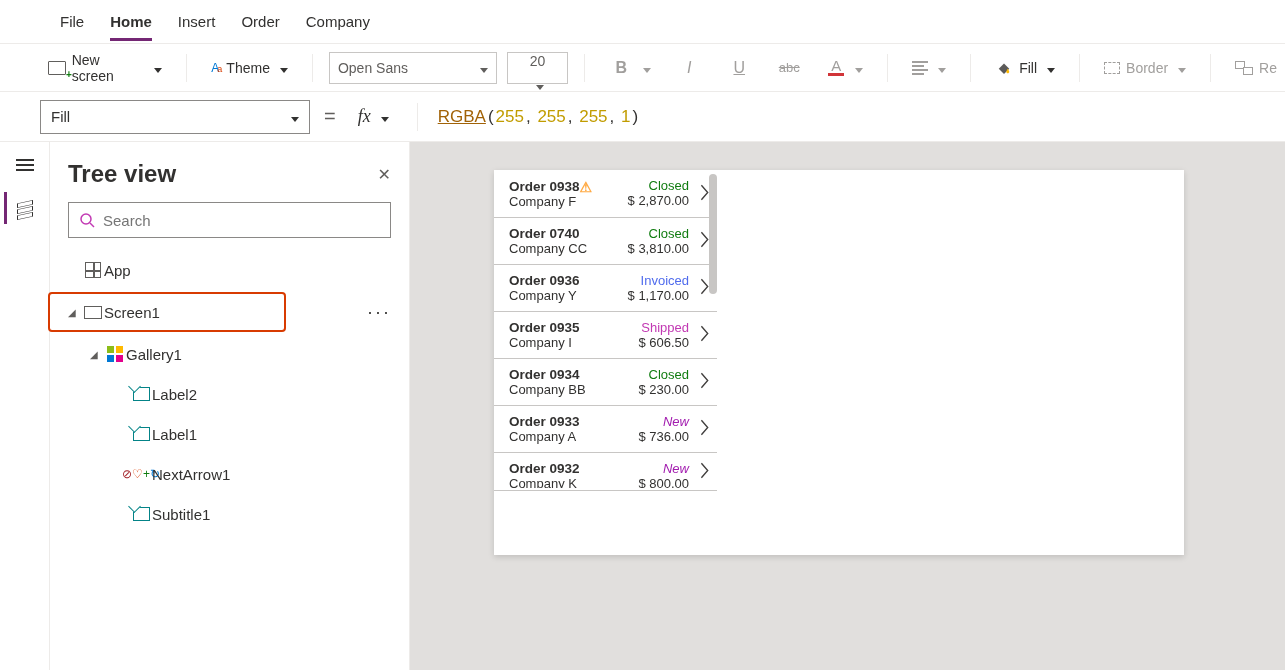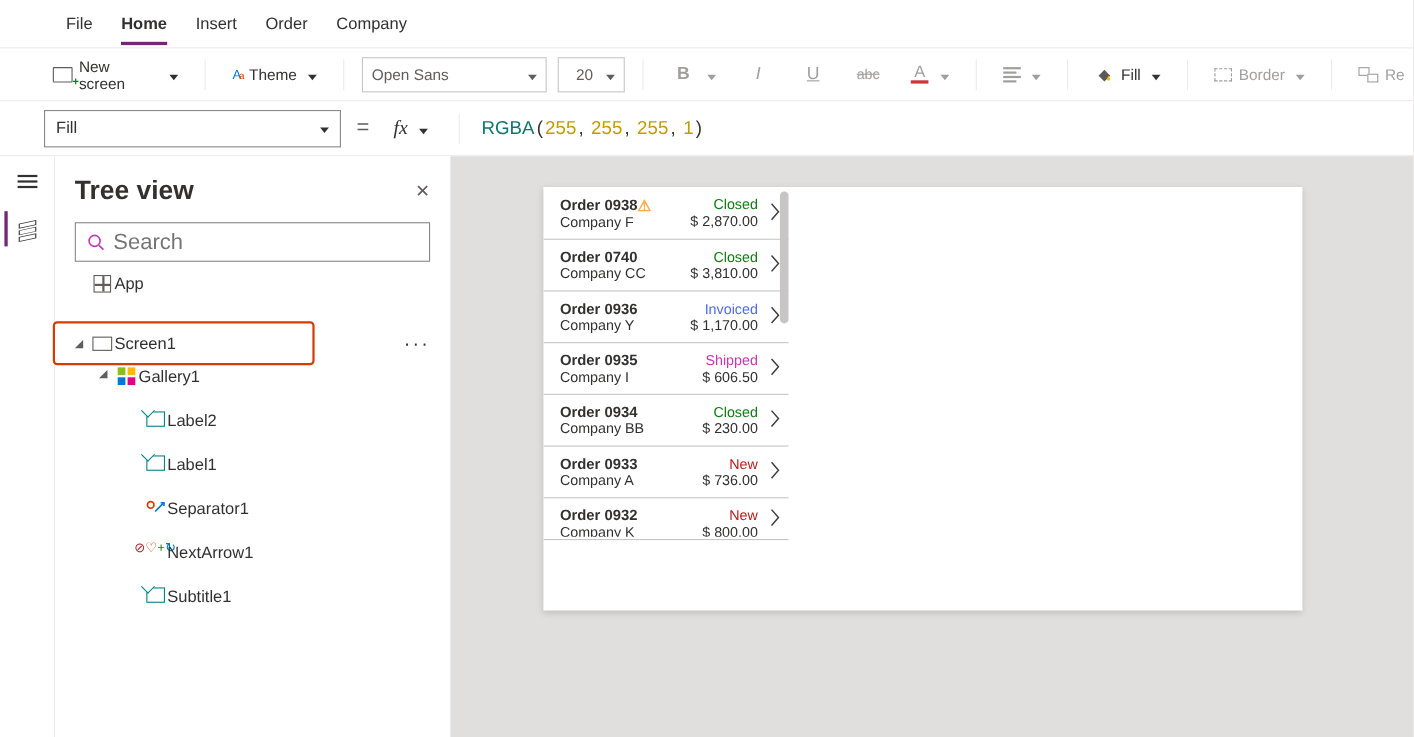"20" .size-box { flex-direction: none -> column; justify-content: flex-end -> space-between }
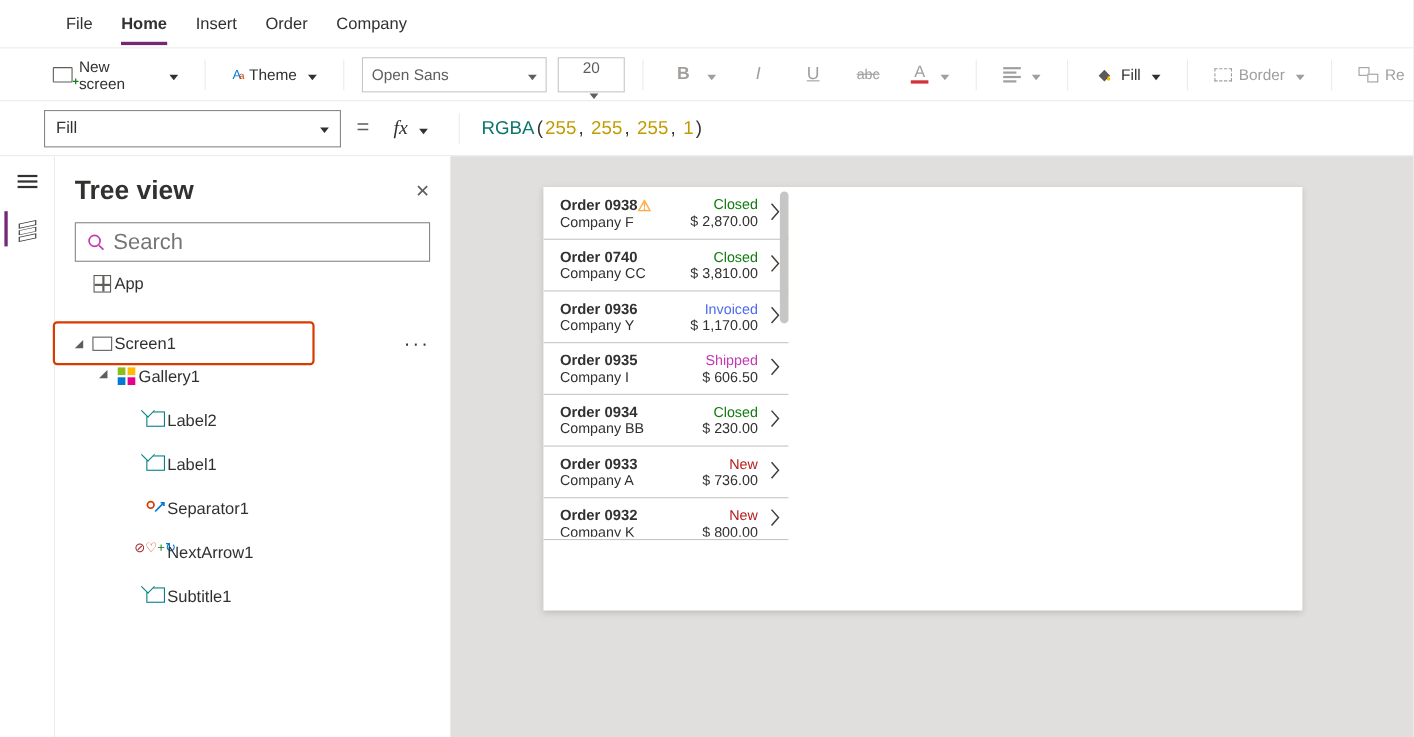"RGBA" .tok-fn { color: #0f766e -> #a16207; text-decoration: none -> underline }
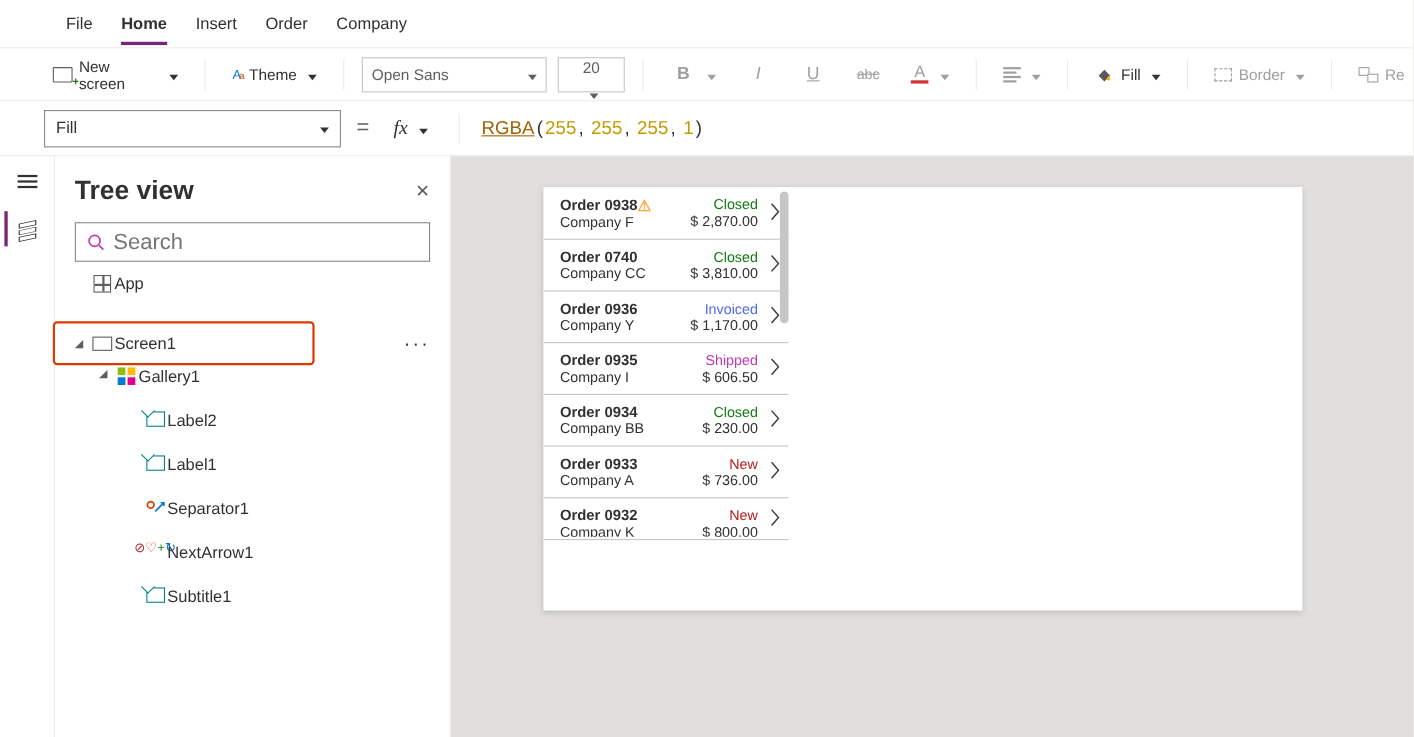"Search" .search input { font-size: 20px -> 15px }
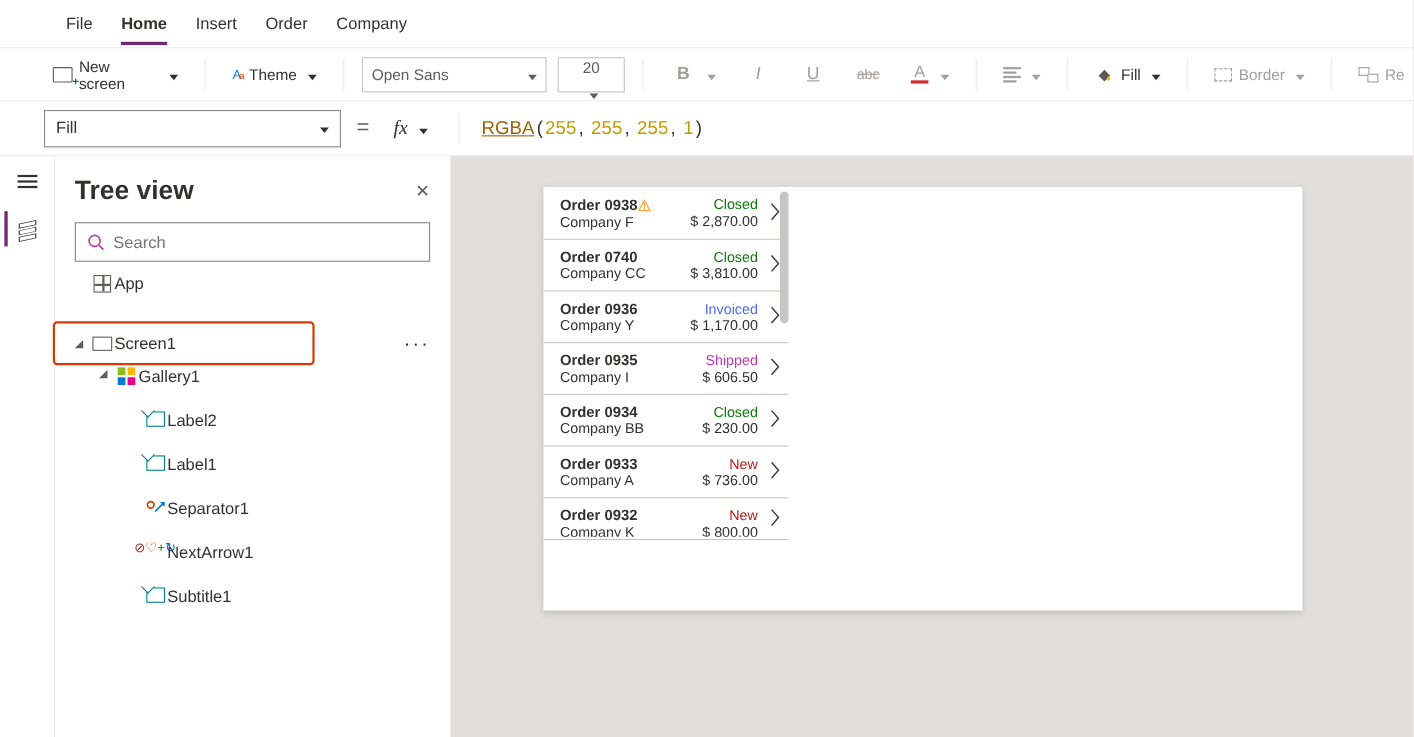"App" .node { align-items: none -> center }
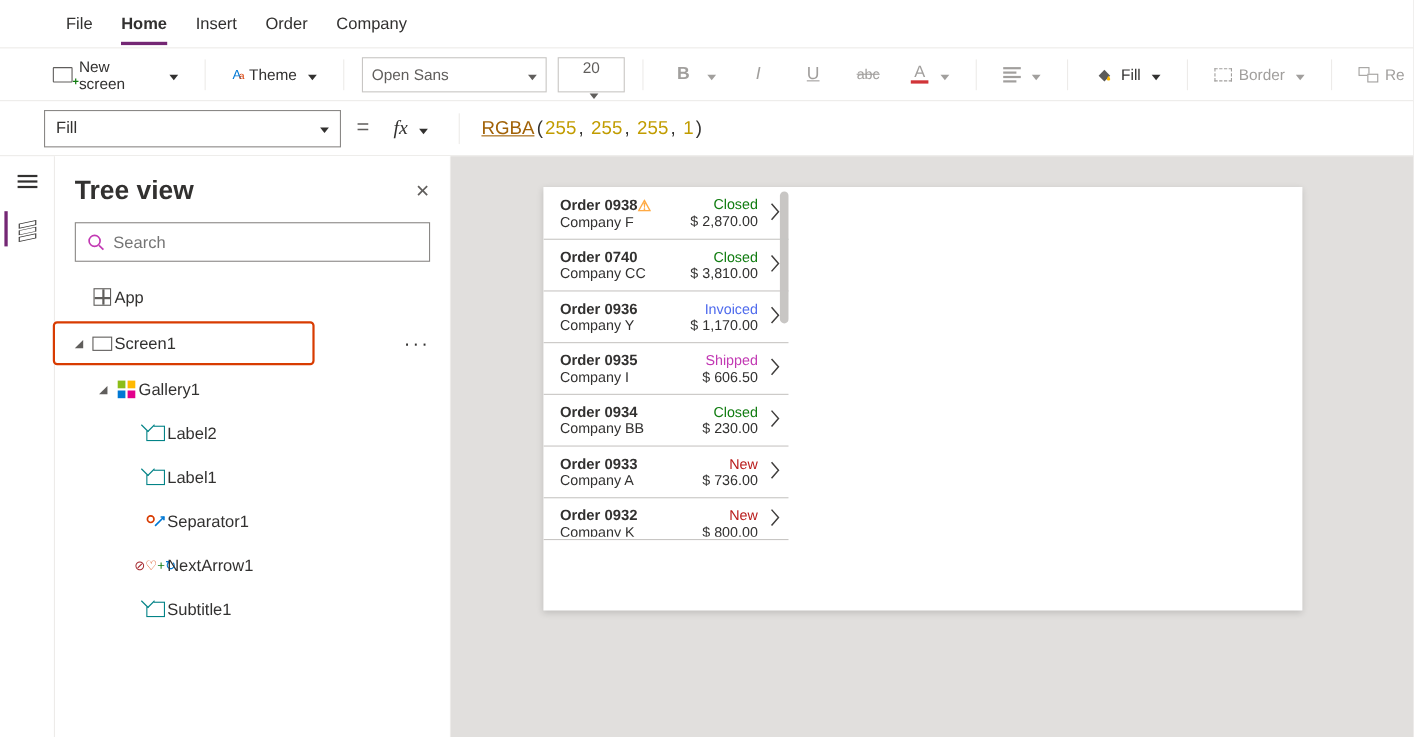"New" .st-new { color: #b91c1c -> #a21caf; font-style: none -> italic }
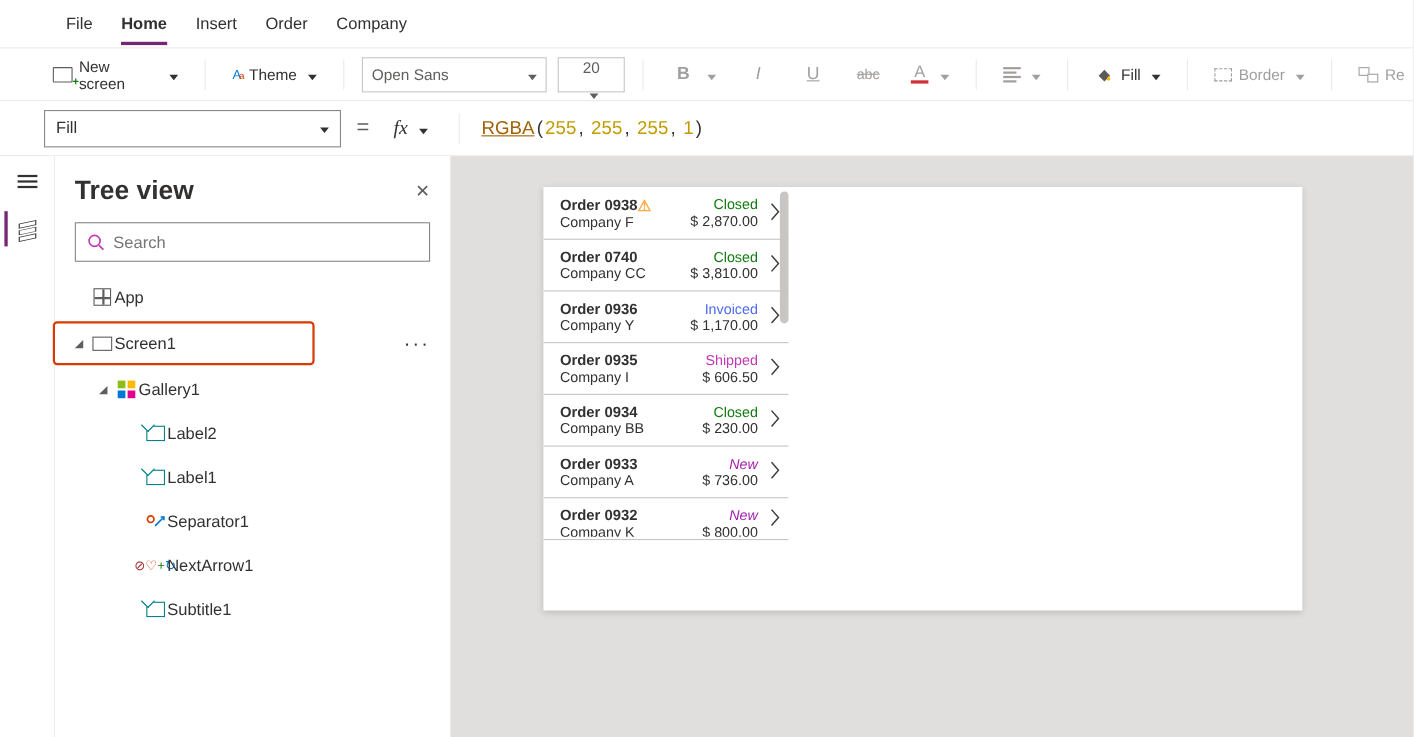"Separator1" div.node { html: <div> <span> <svg> <circle></circle> <path></path> <path></path> </svg> </span> <span>Separator1</span> </div> -> none }
